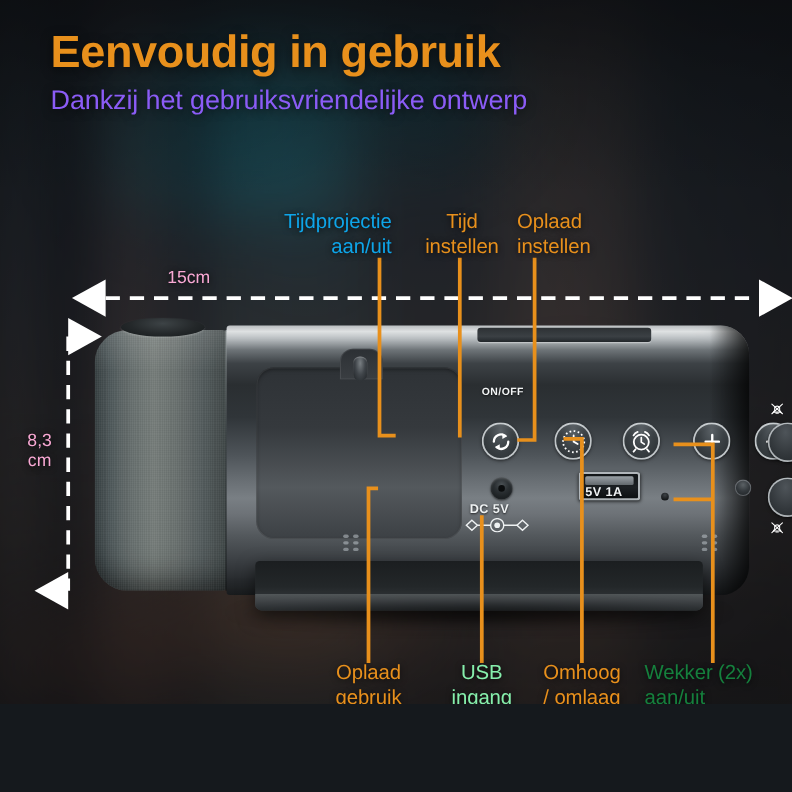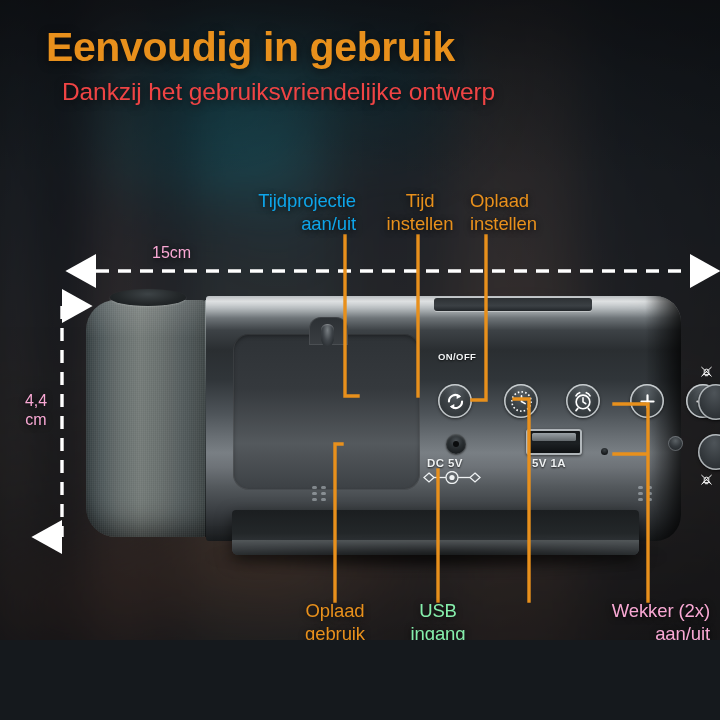"Dankzij het gebruiksvriendelijke ontwerp" div.subtitle { color: #ef4444 -> #8b5cf6; margin-left: 16px -> none }
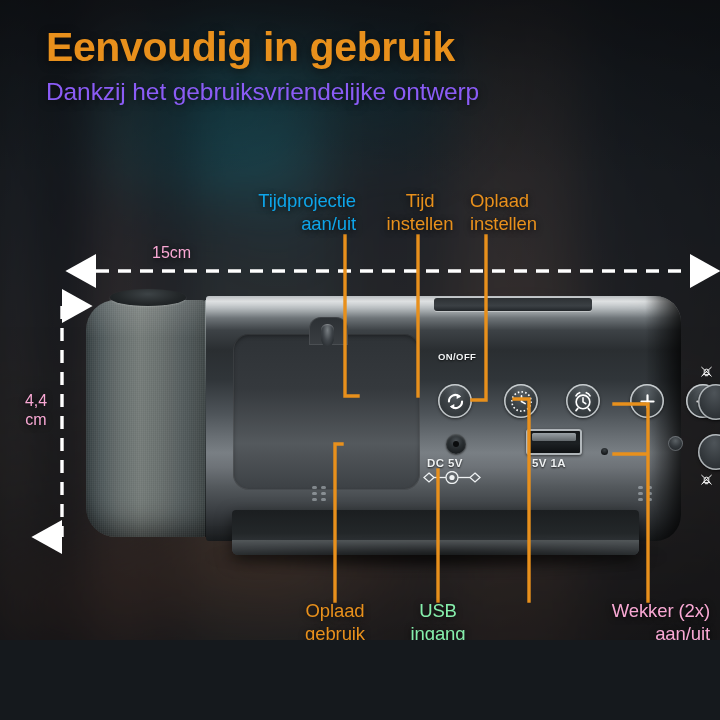"4,4" div.dim-label { text: 4,4 -> 8,3 }
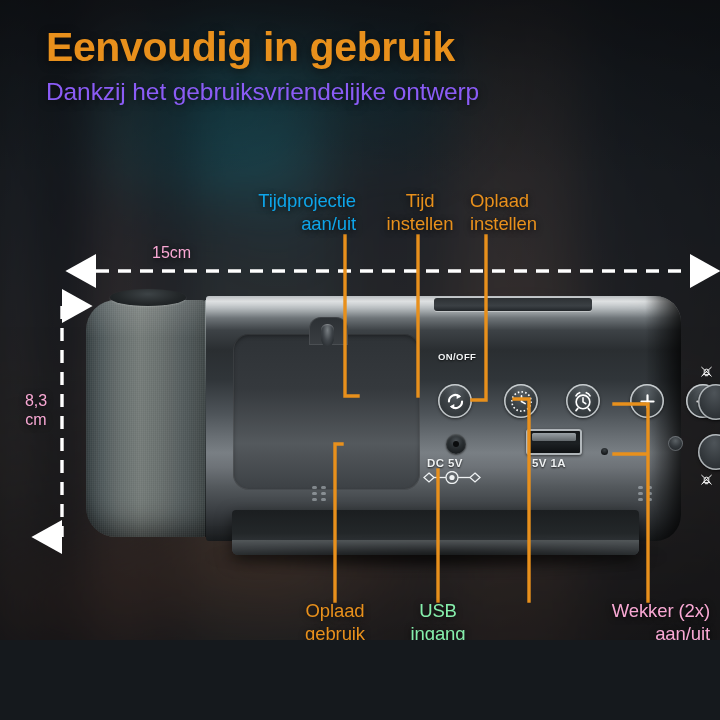"5V 1A" div.port-label { top: 161px -> 146px }
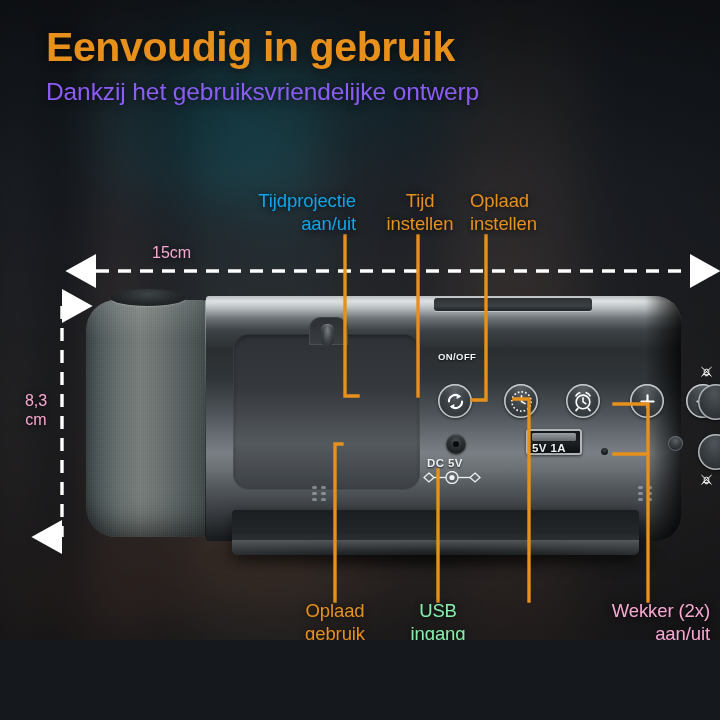"Omhoog" div.callout { html: none -> <div>Omhoog / omlaag</div> }
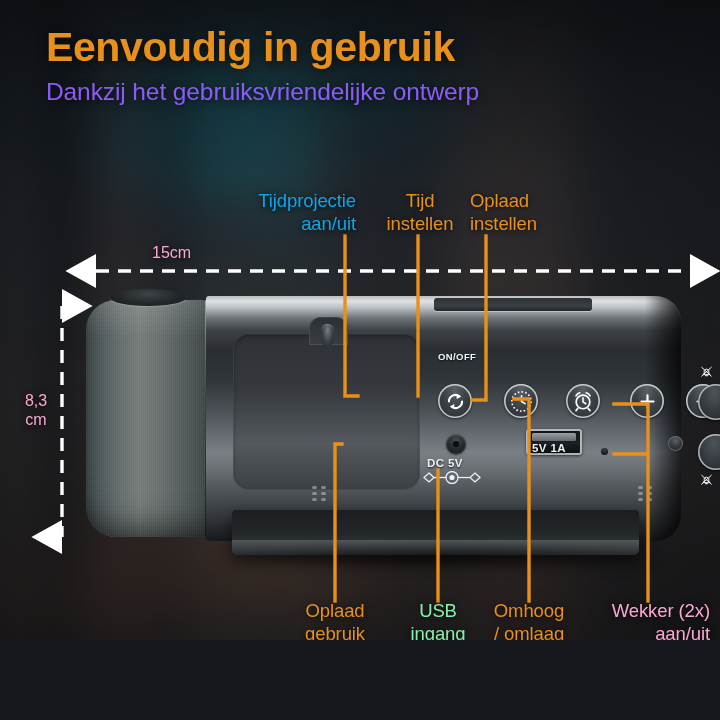"Wekker (2x)" div.callout { color: #f9a8d4 -> #15803d; text-align: right -> left }
